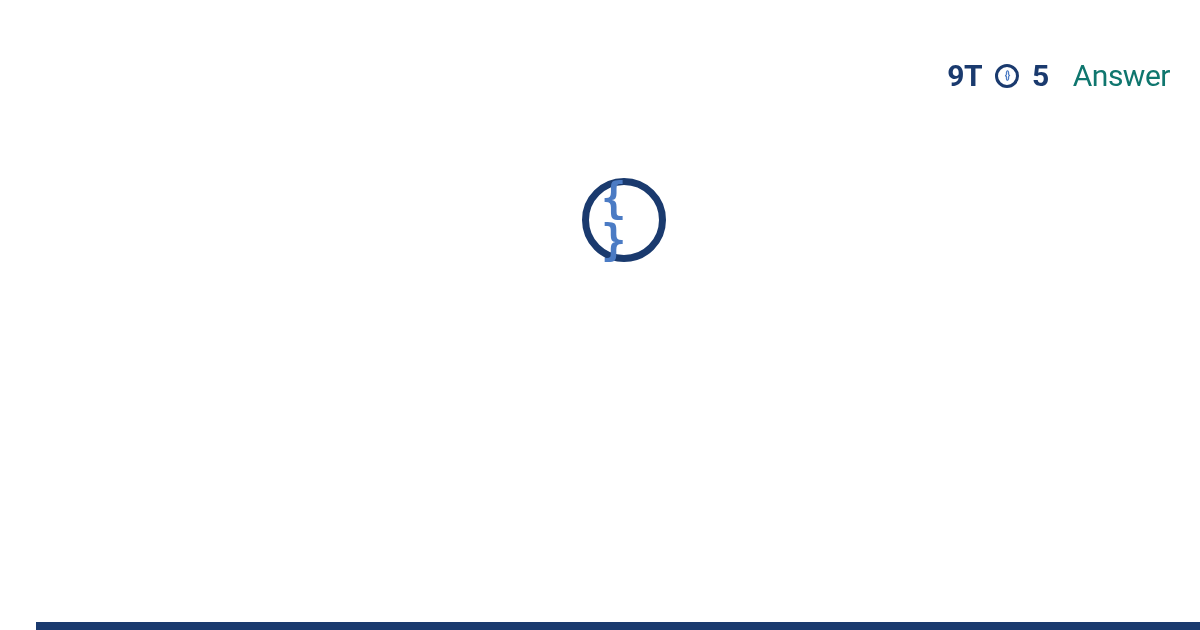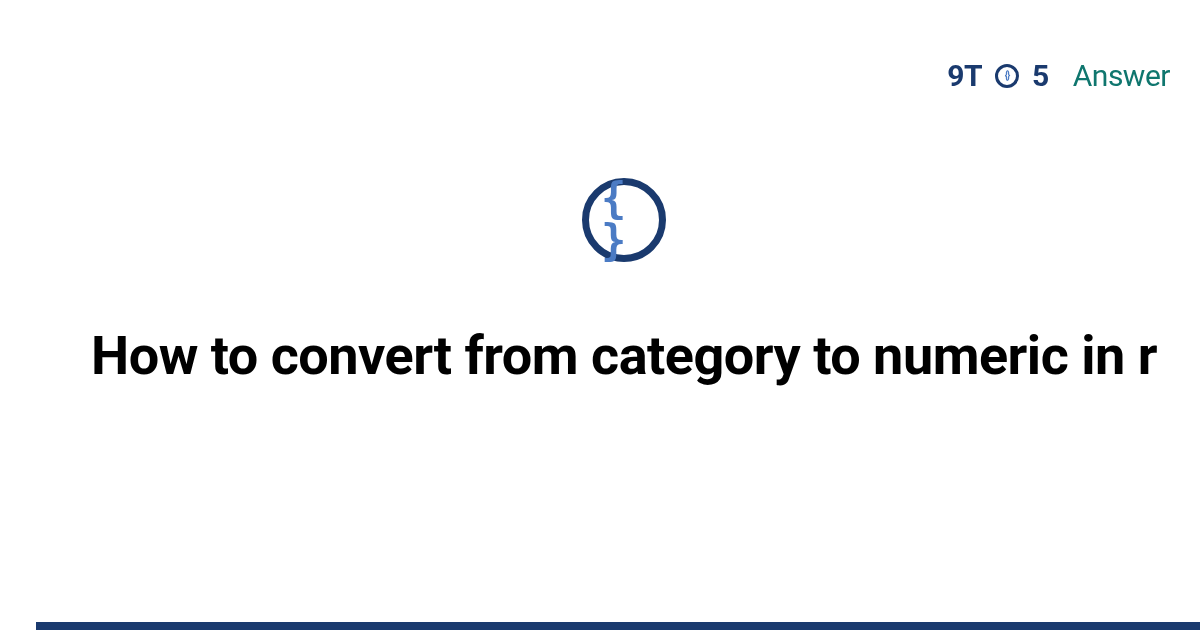"How to convert from category" h1.title { html: <h1>How to convert from category to numeric in r</h1> -> none }
